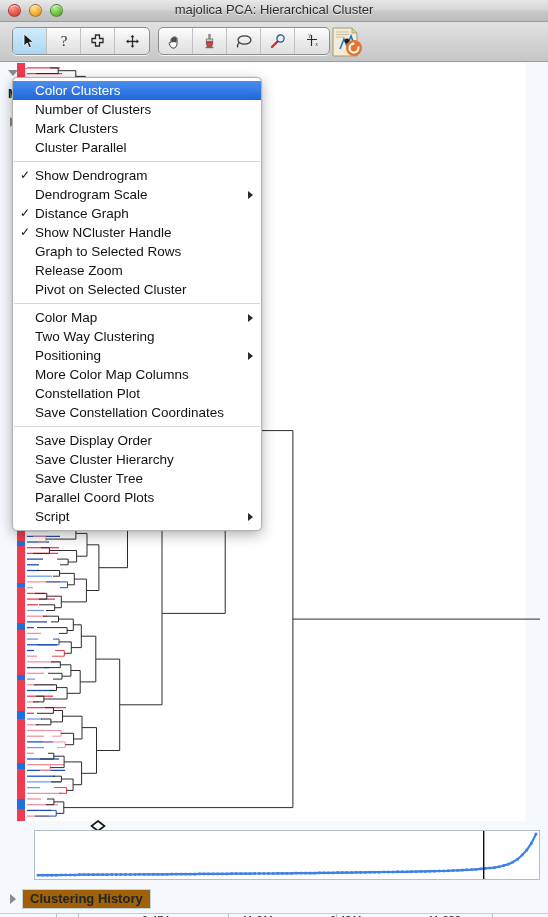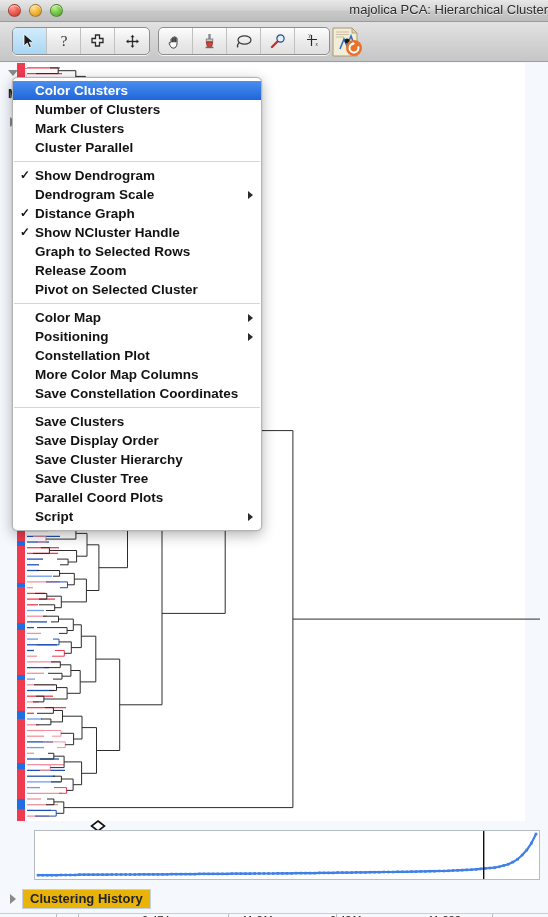"majolica PCA: Hierarchical Cluster" .win-title { text-align: right -> center }
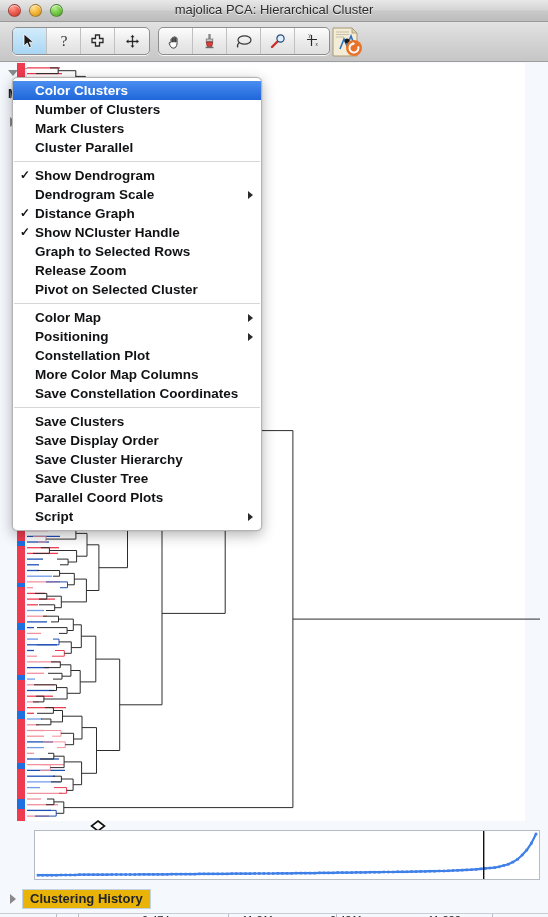"Color Clusters" .mi { font-weight: bold -> none }
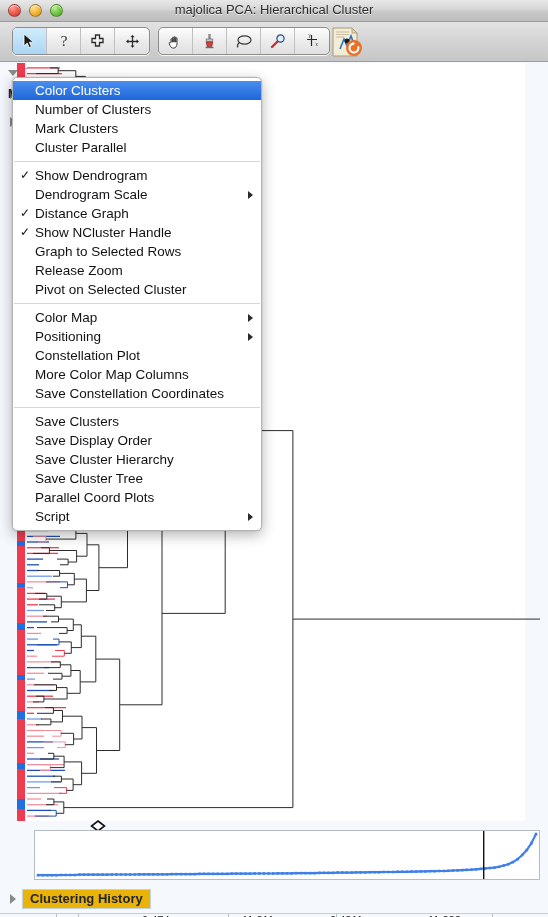"Two Way Clustering" div.mi { html: none -> <div><span>Two Way Clustering</span></div> }
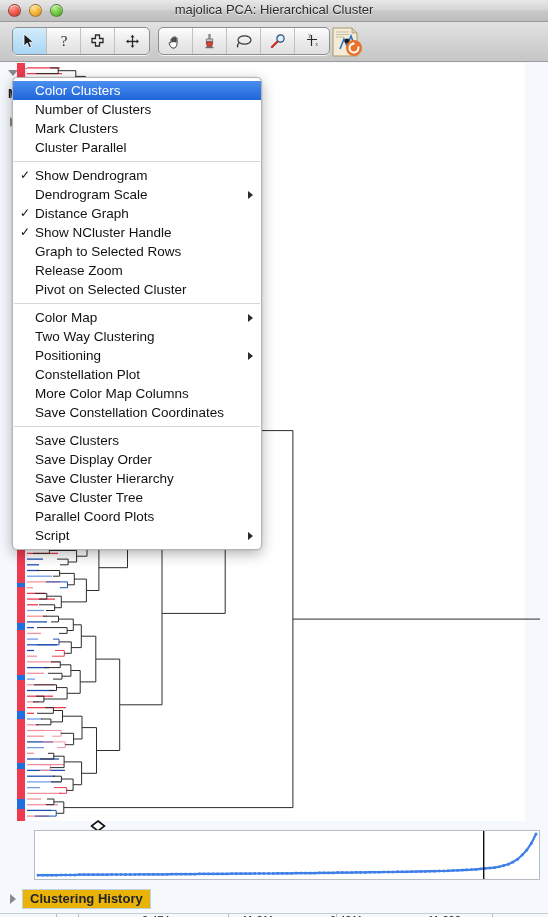"Constellation Plot" div.mi { order: before "More Color Map Columns" -> after "More Color Map Columns" }
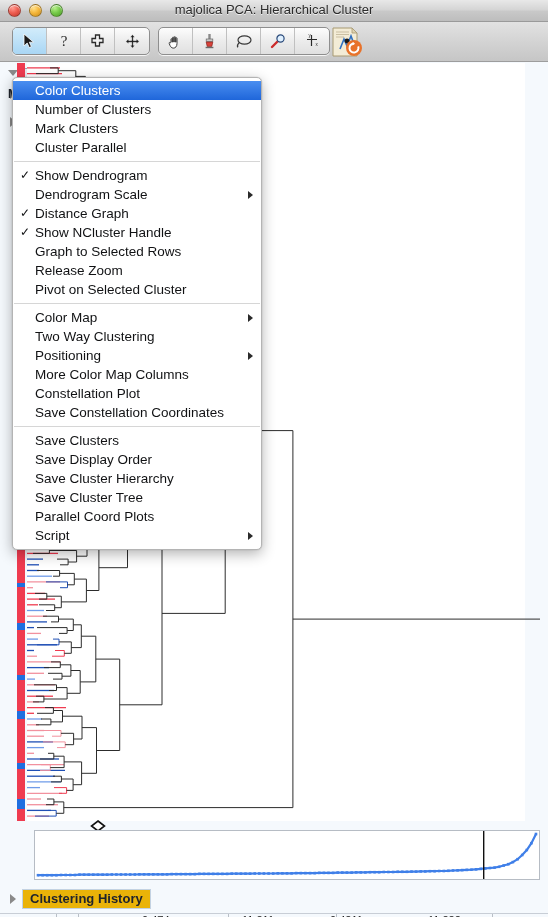"Save Clusters" div.mi { html: <div><span>Save Clusters</span></div> -> none }
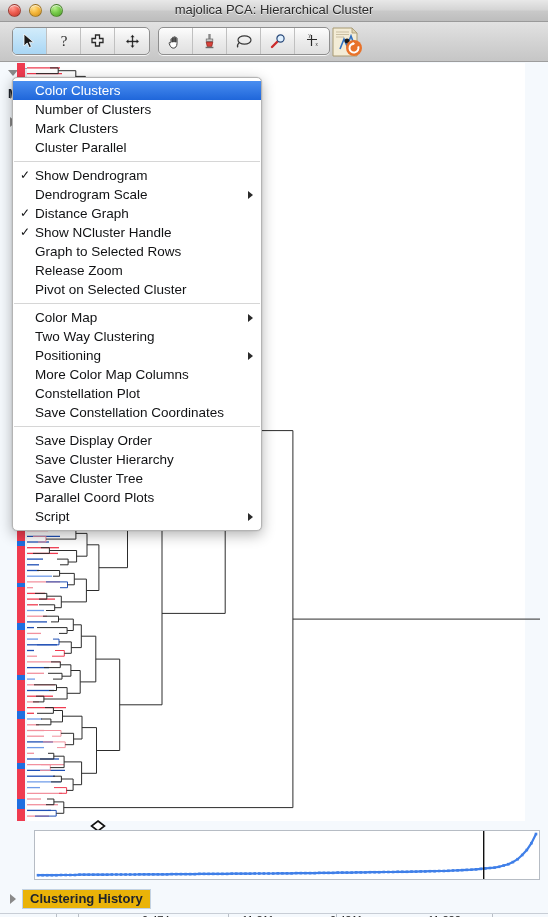"Clustering History" .hist-label { background: #eab308 -> #a16207 }
